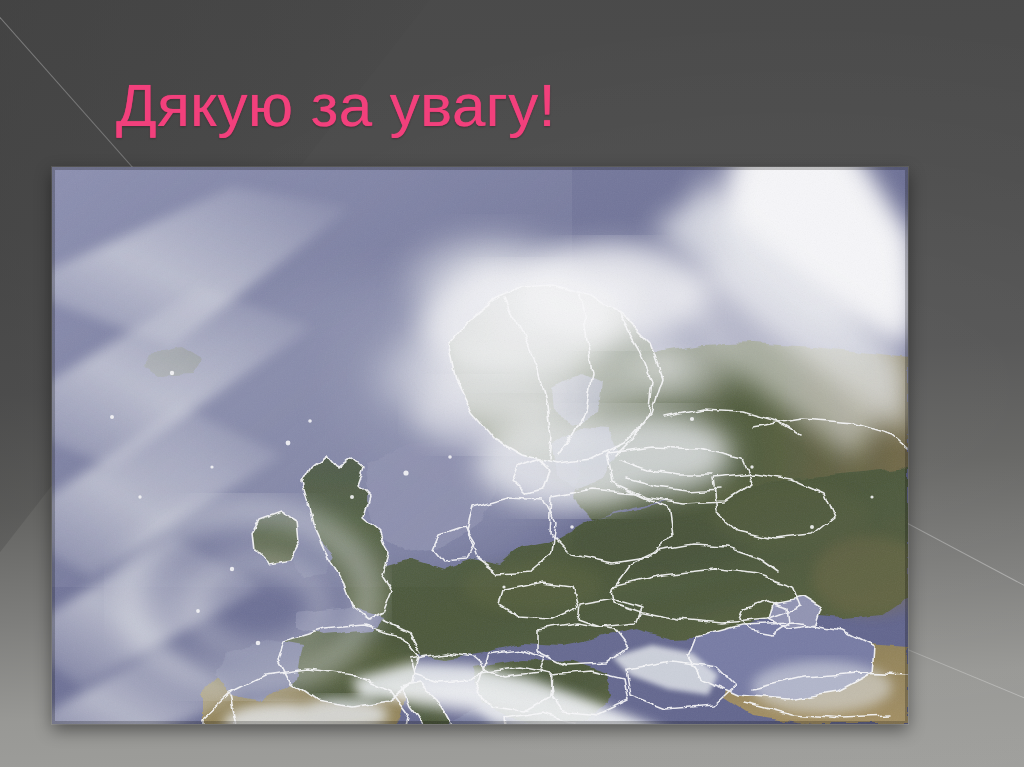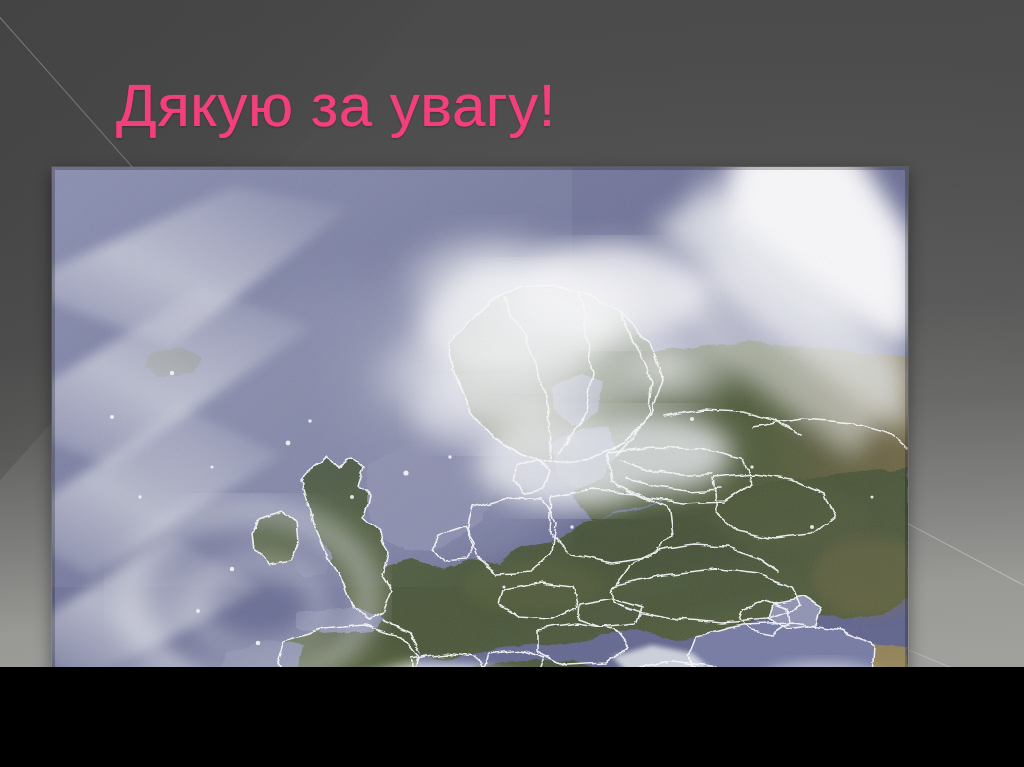"Дякую за увагу!" #slide { height: 667px -> 767px }
